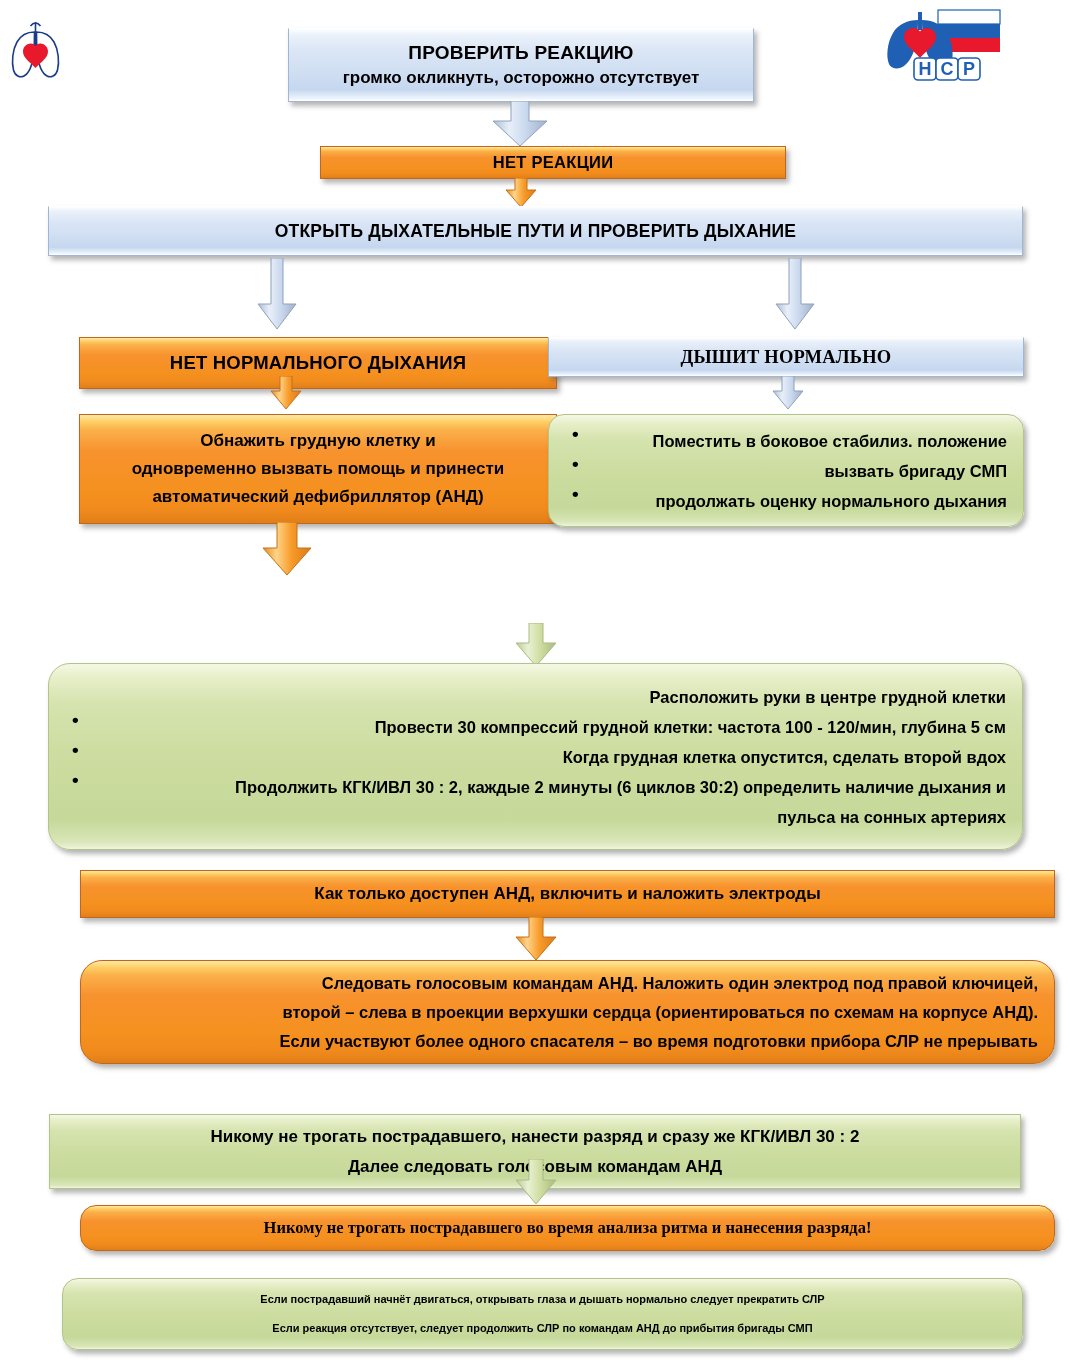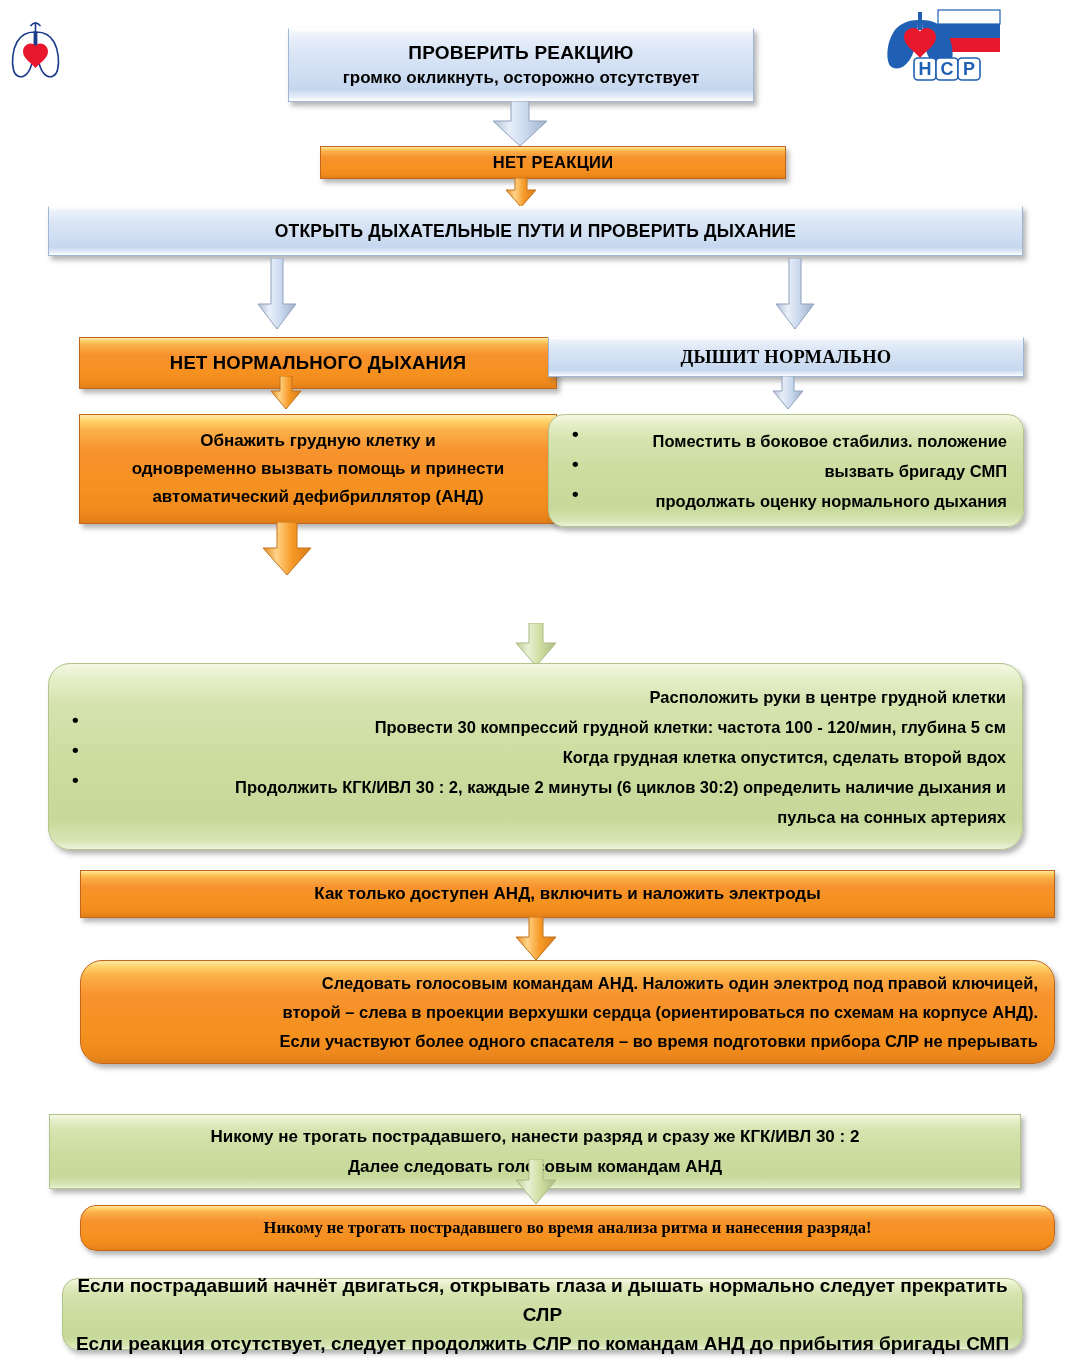"Если пострадавший начнёт двигаться," div.txt { font-size: 19px -> 11px }
